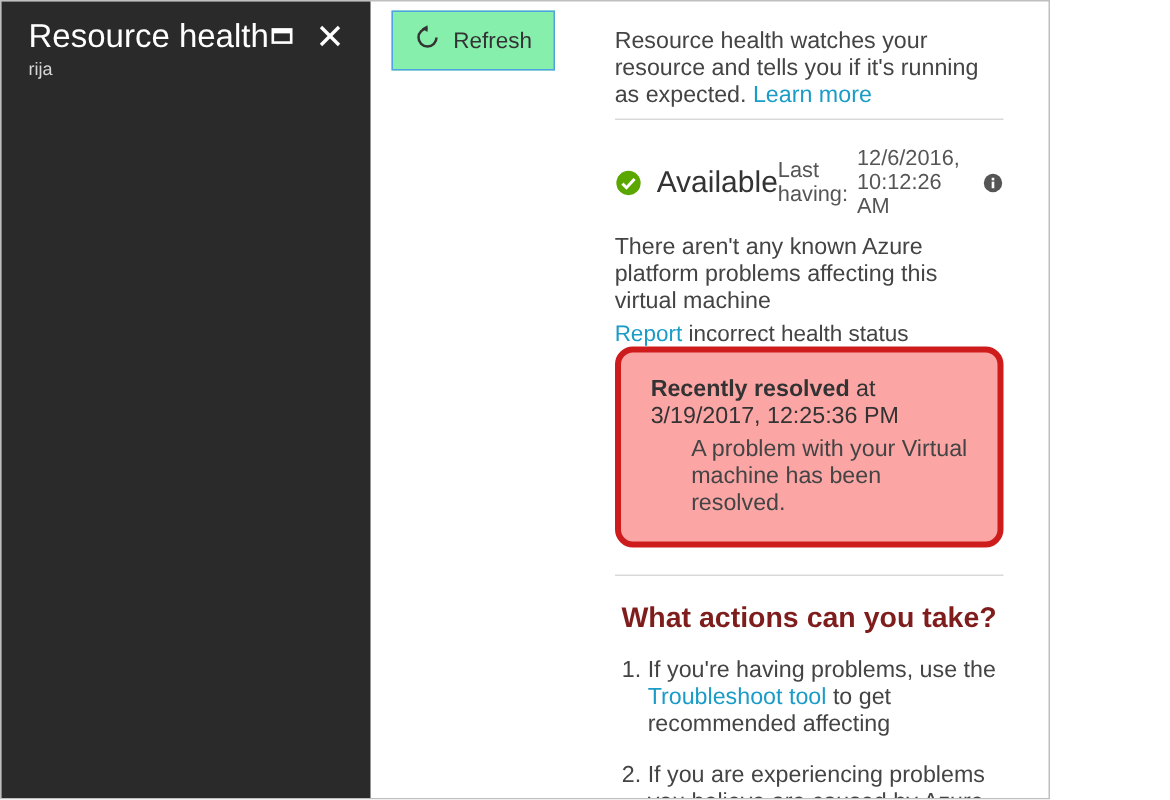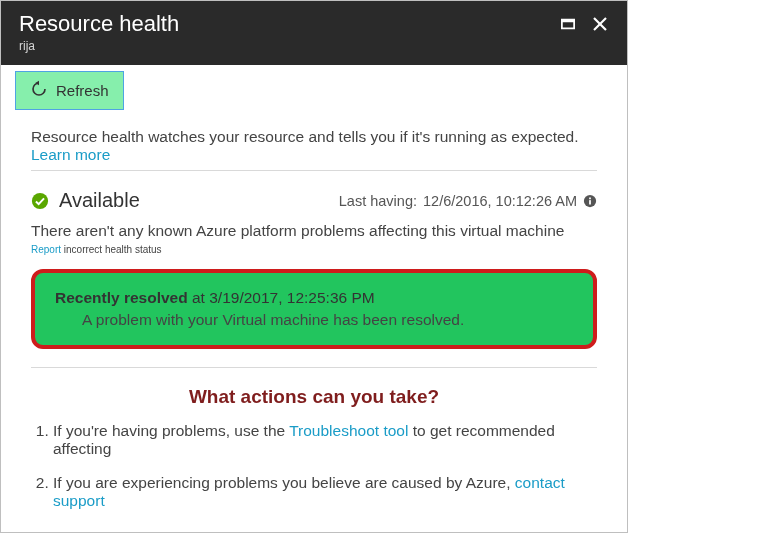"Resource health" .panel { flex-direction: column -> none; width: 628px -> 700px }
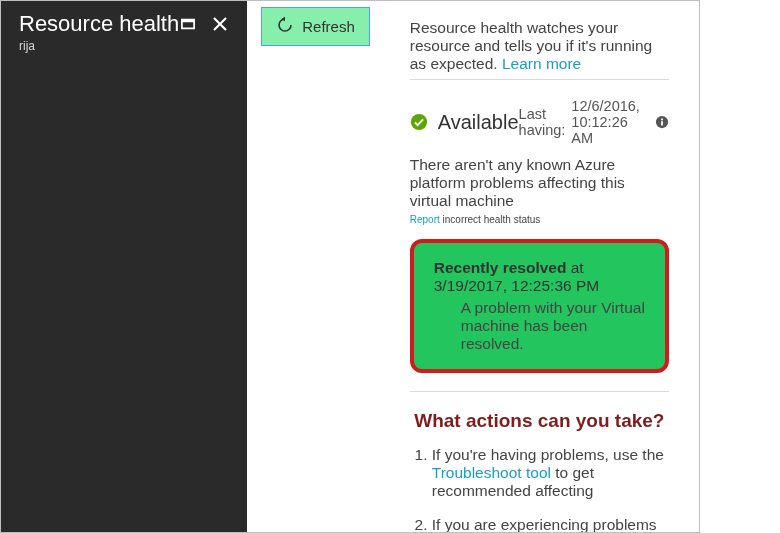"Report incorrect health status" .report-line { font-size: 10px -> 15px; margin-bottom: 14px -> none }
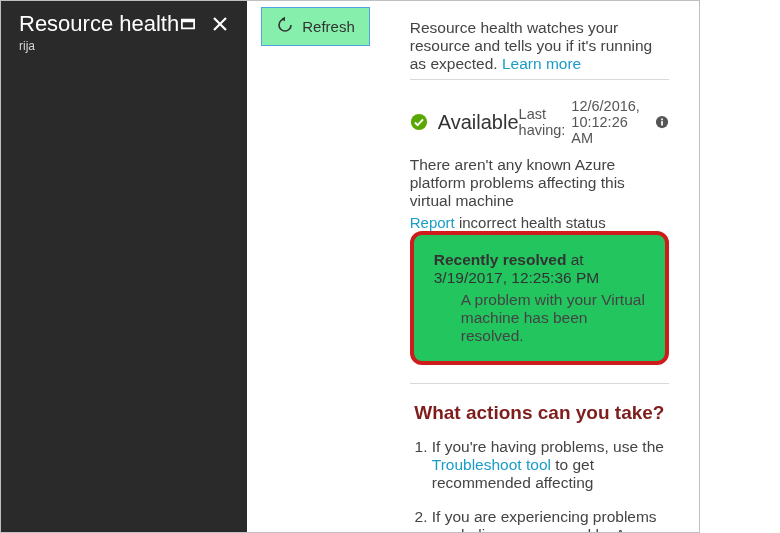"Recently resolved at 3/19/2017, 12:25:36" .resolved-box { background: #22c55e -> #fca5a5 }
